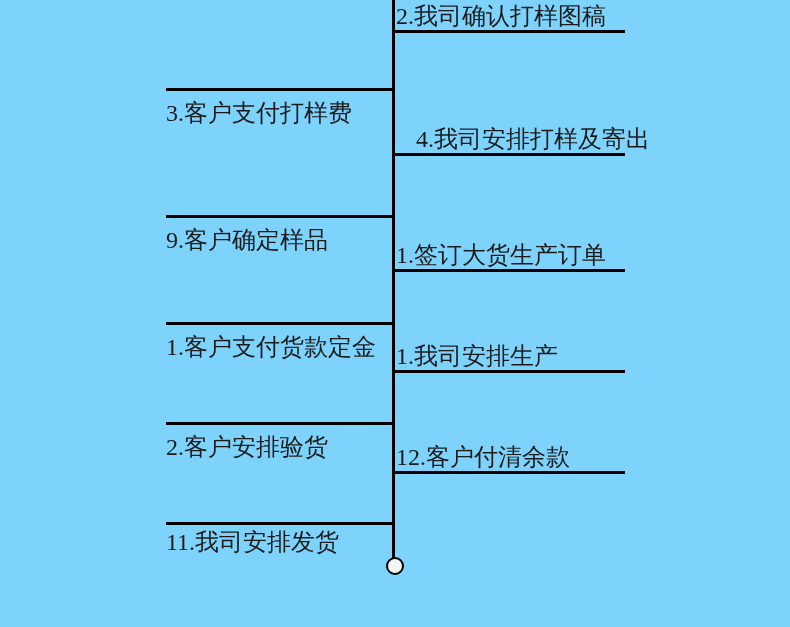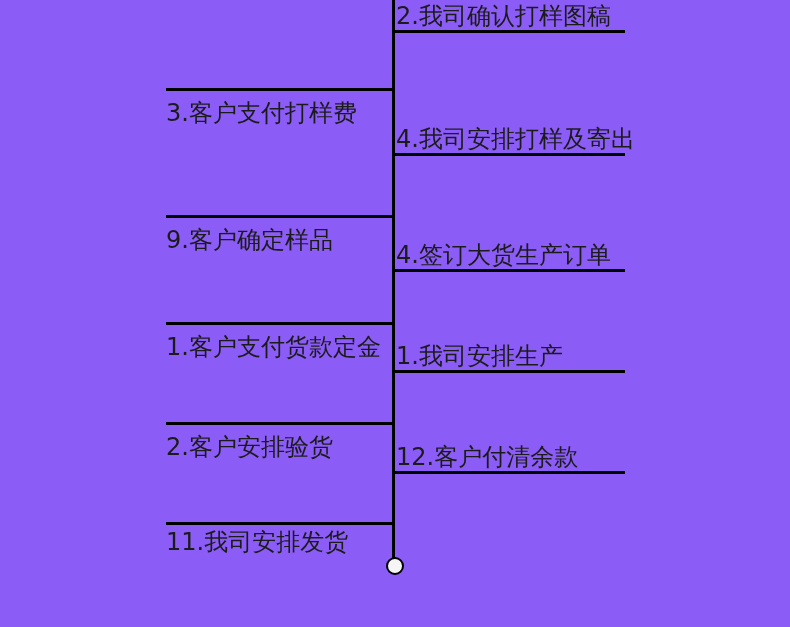"2.我司确认打样图稿" #stage { background: #8b5cf6 -> #7dd3fc; font-family: none -> Liberation Serif, serif }
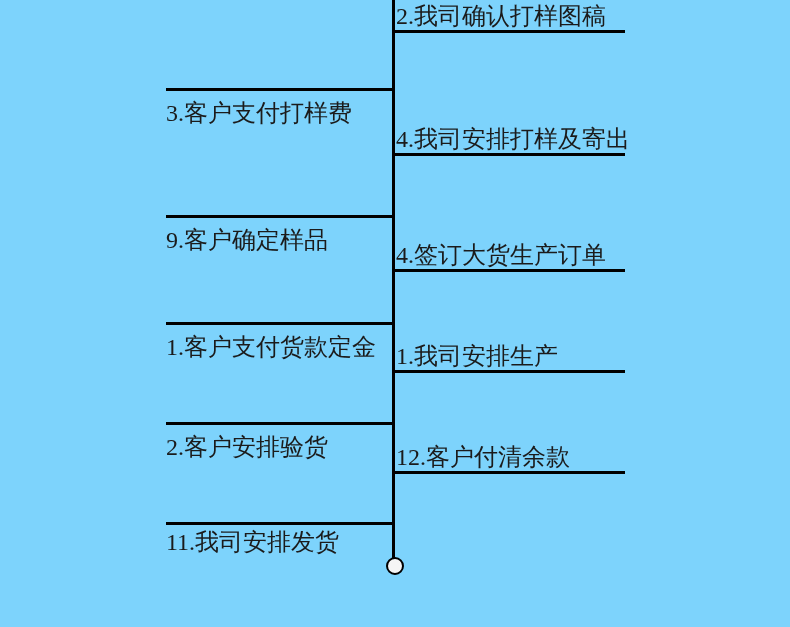"4.我司安排打样及寄出" div.step-label { left: 396px -> 416px }
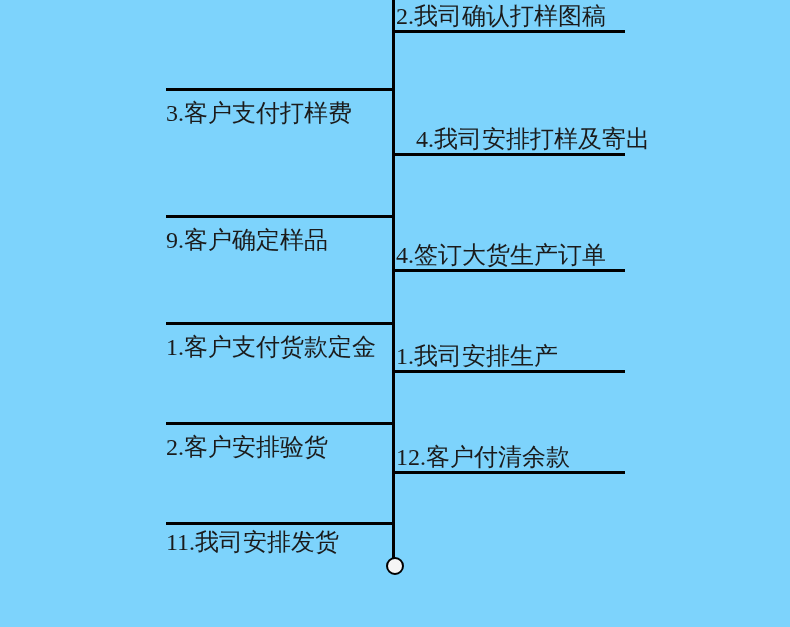"4.签订大货生产订单" div.step-label { text: 4 -> 1 }
